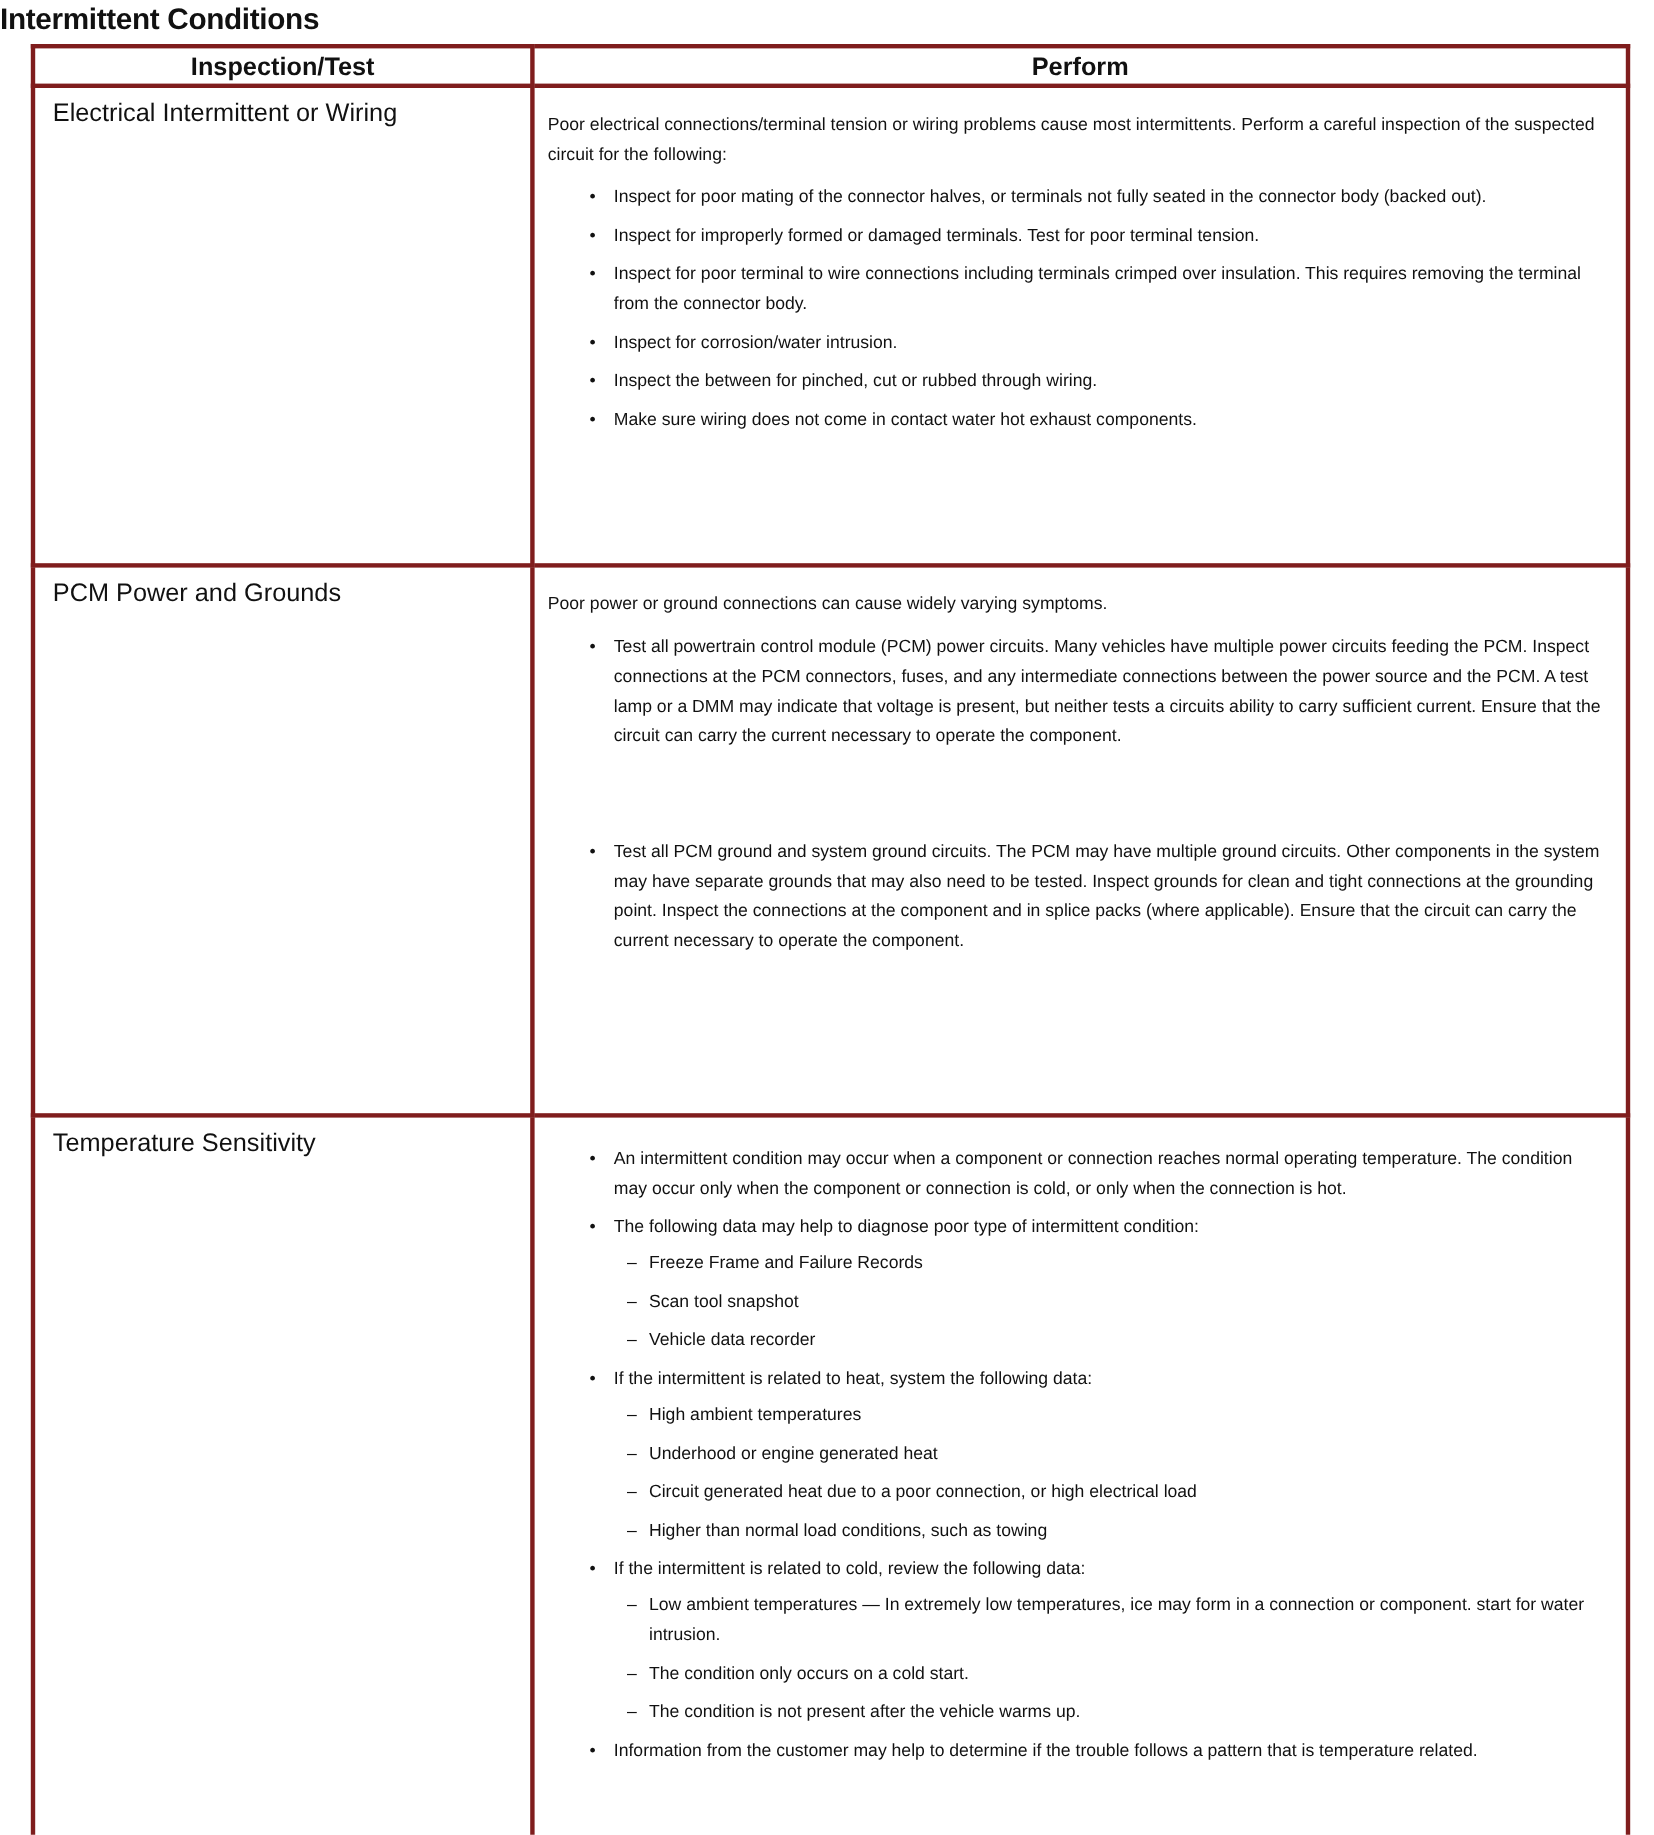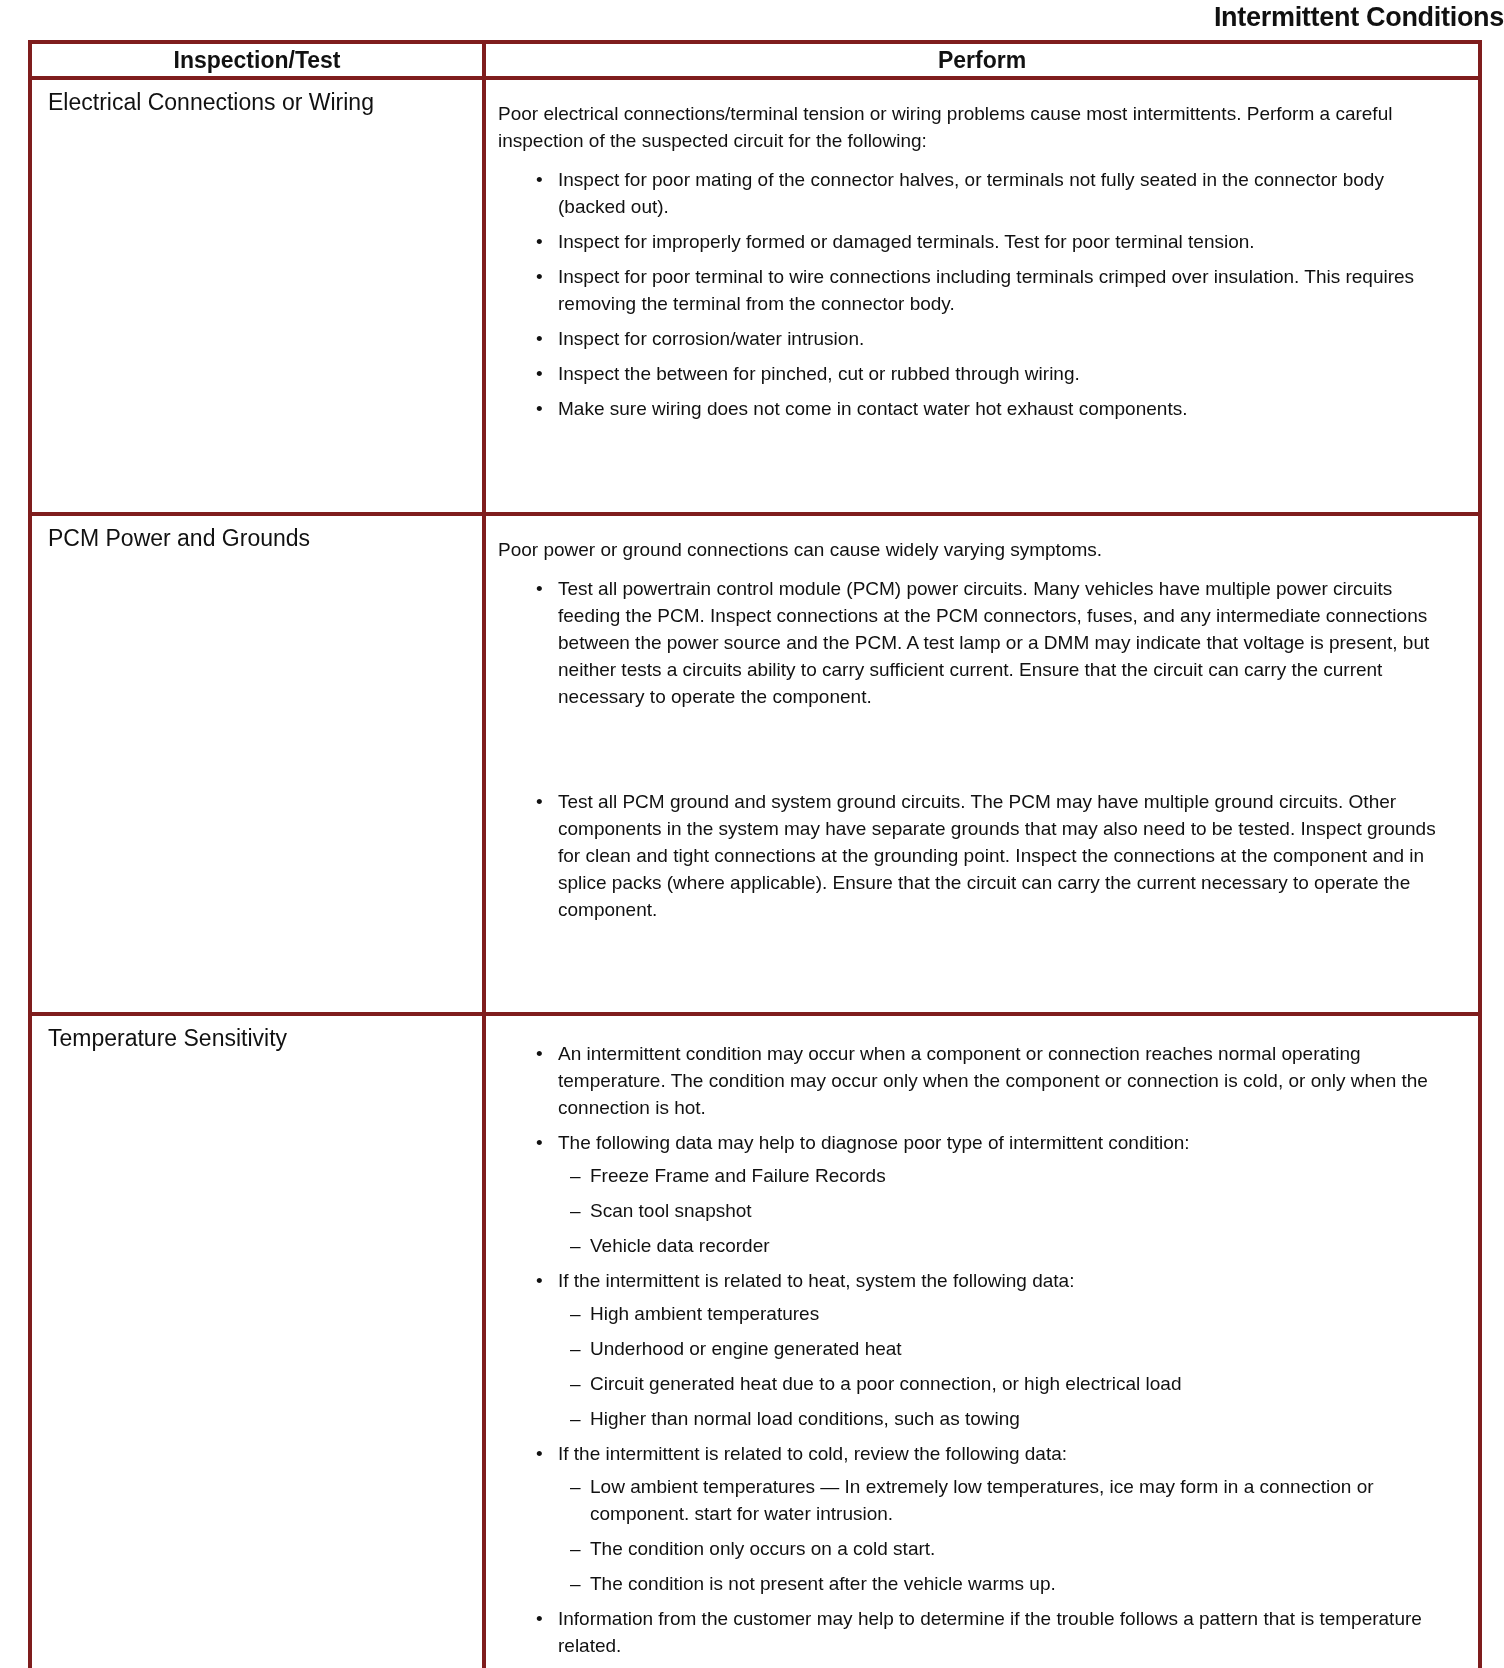"Intermittent Conditions" .title { text-align: right -> left }
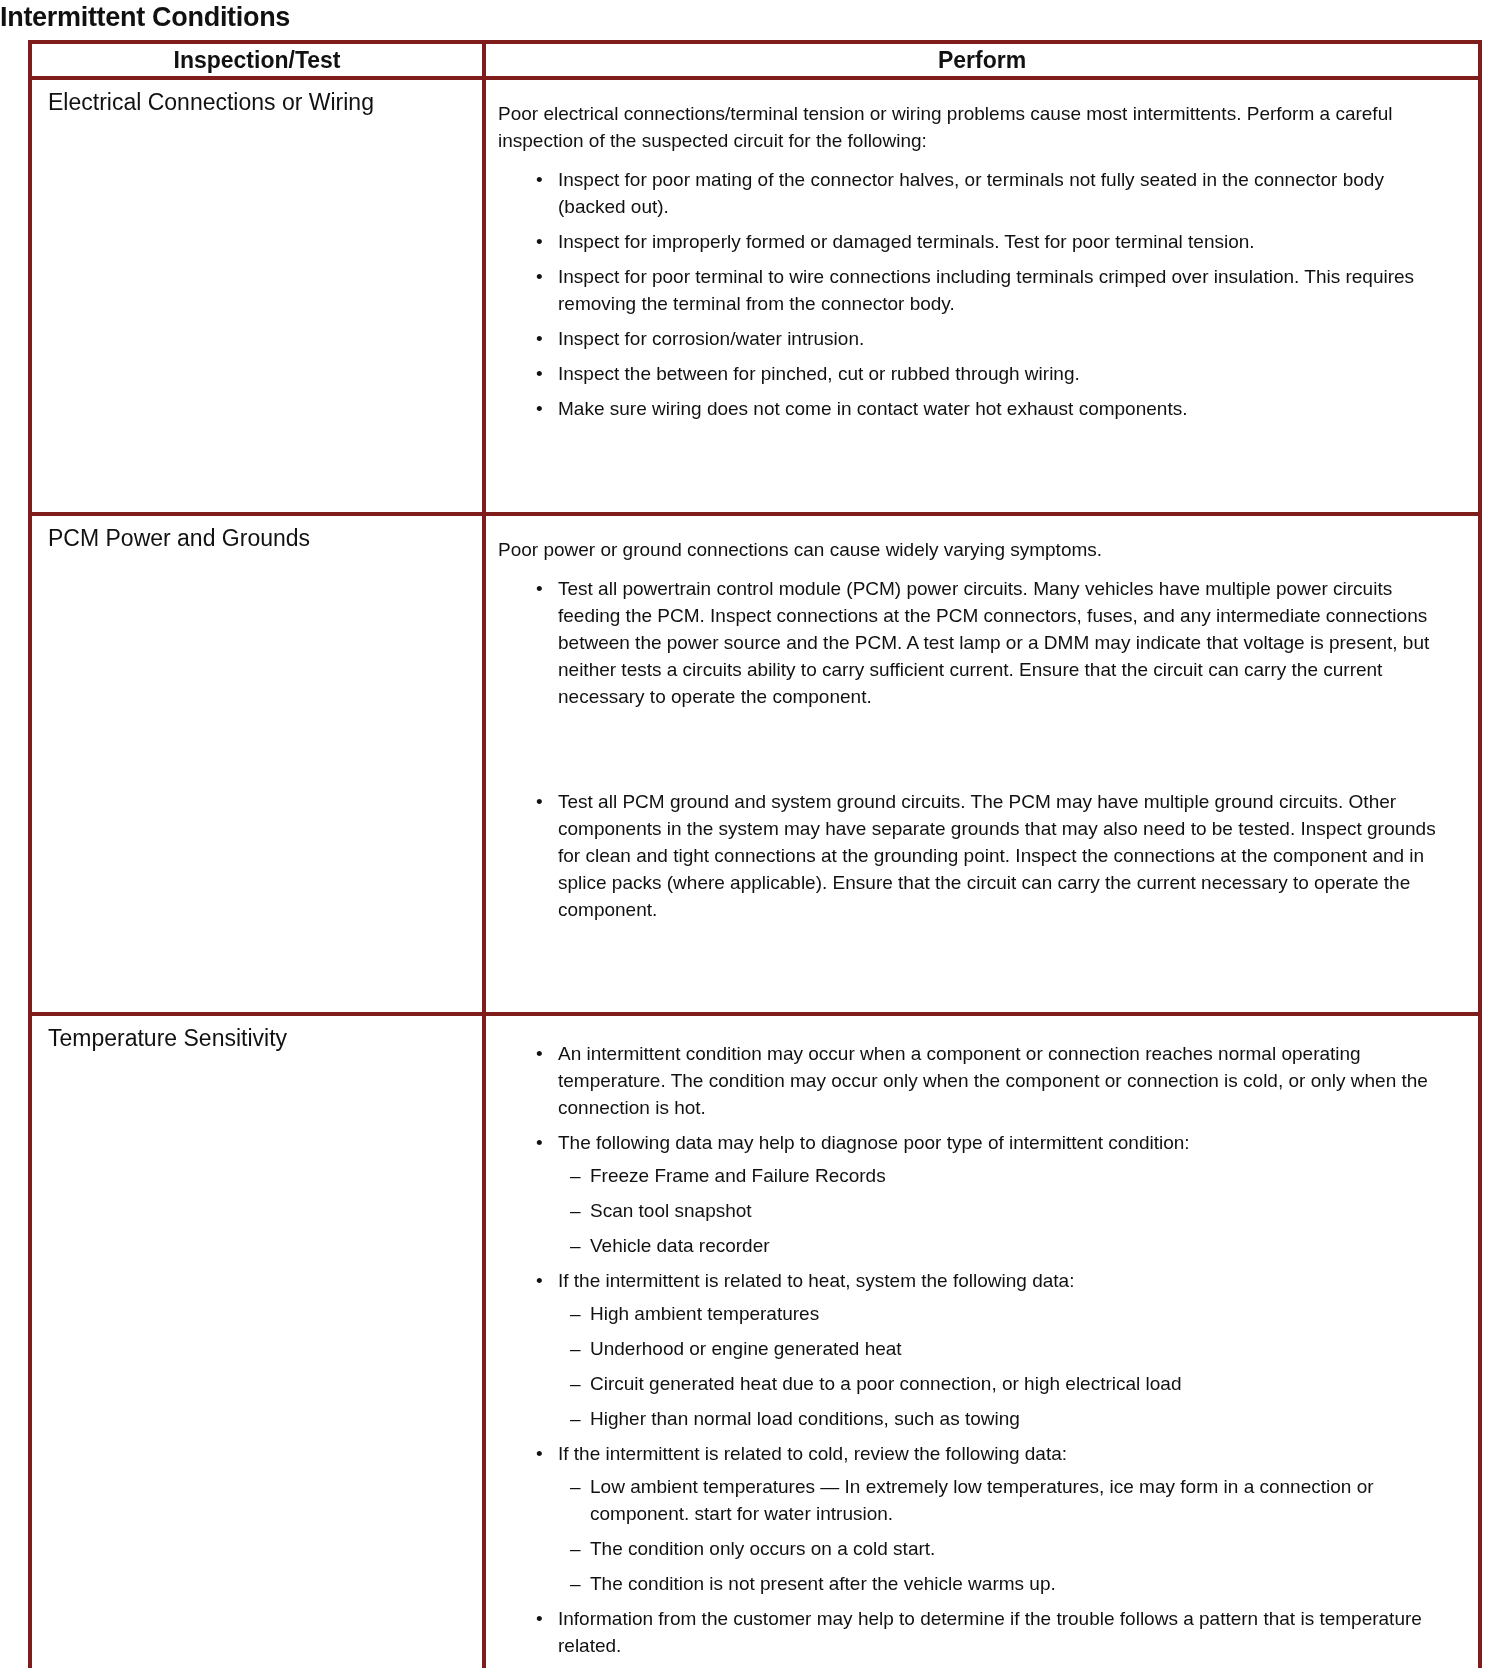"Electrical Connections or Wiring" td.insp { text: Connections -> Intermittent }
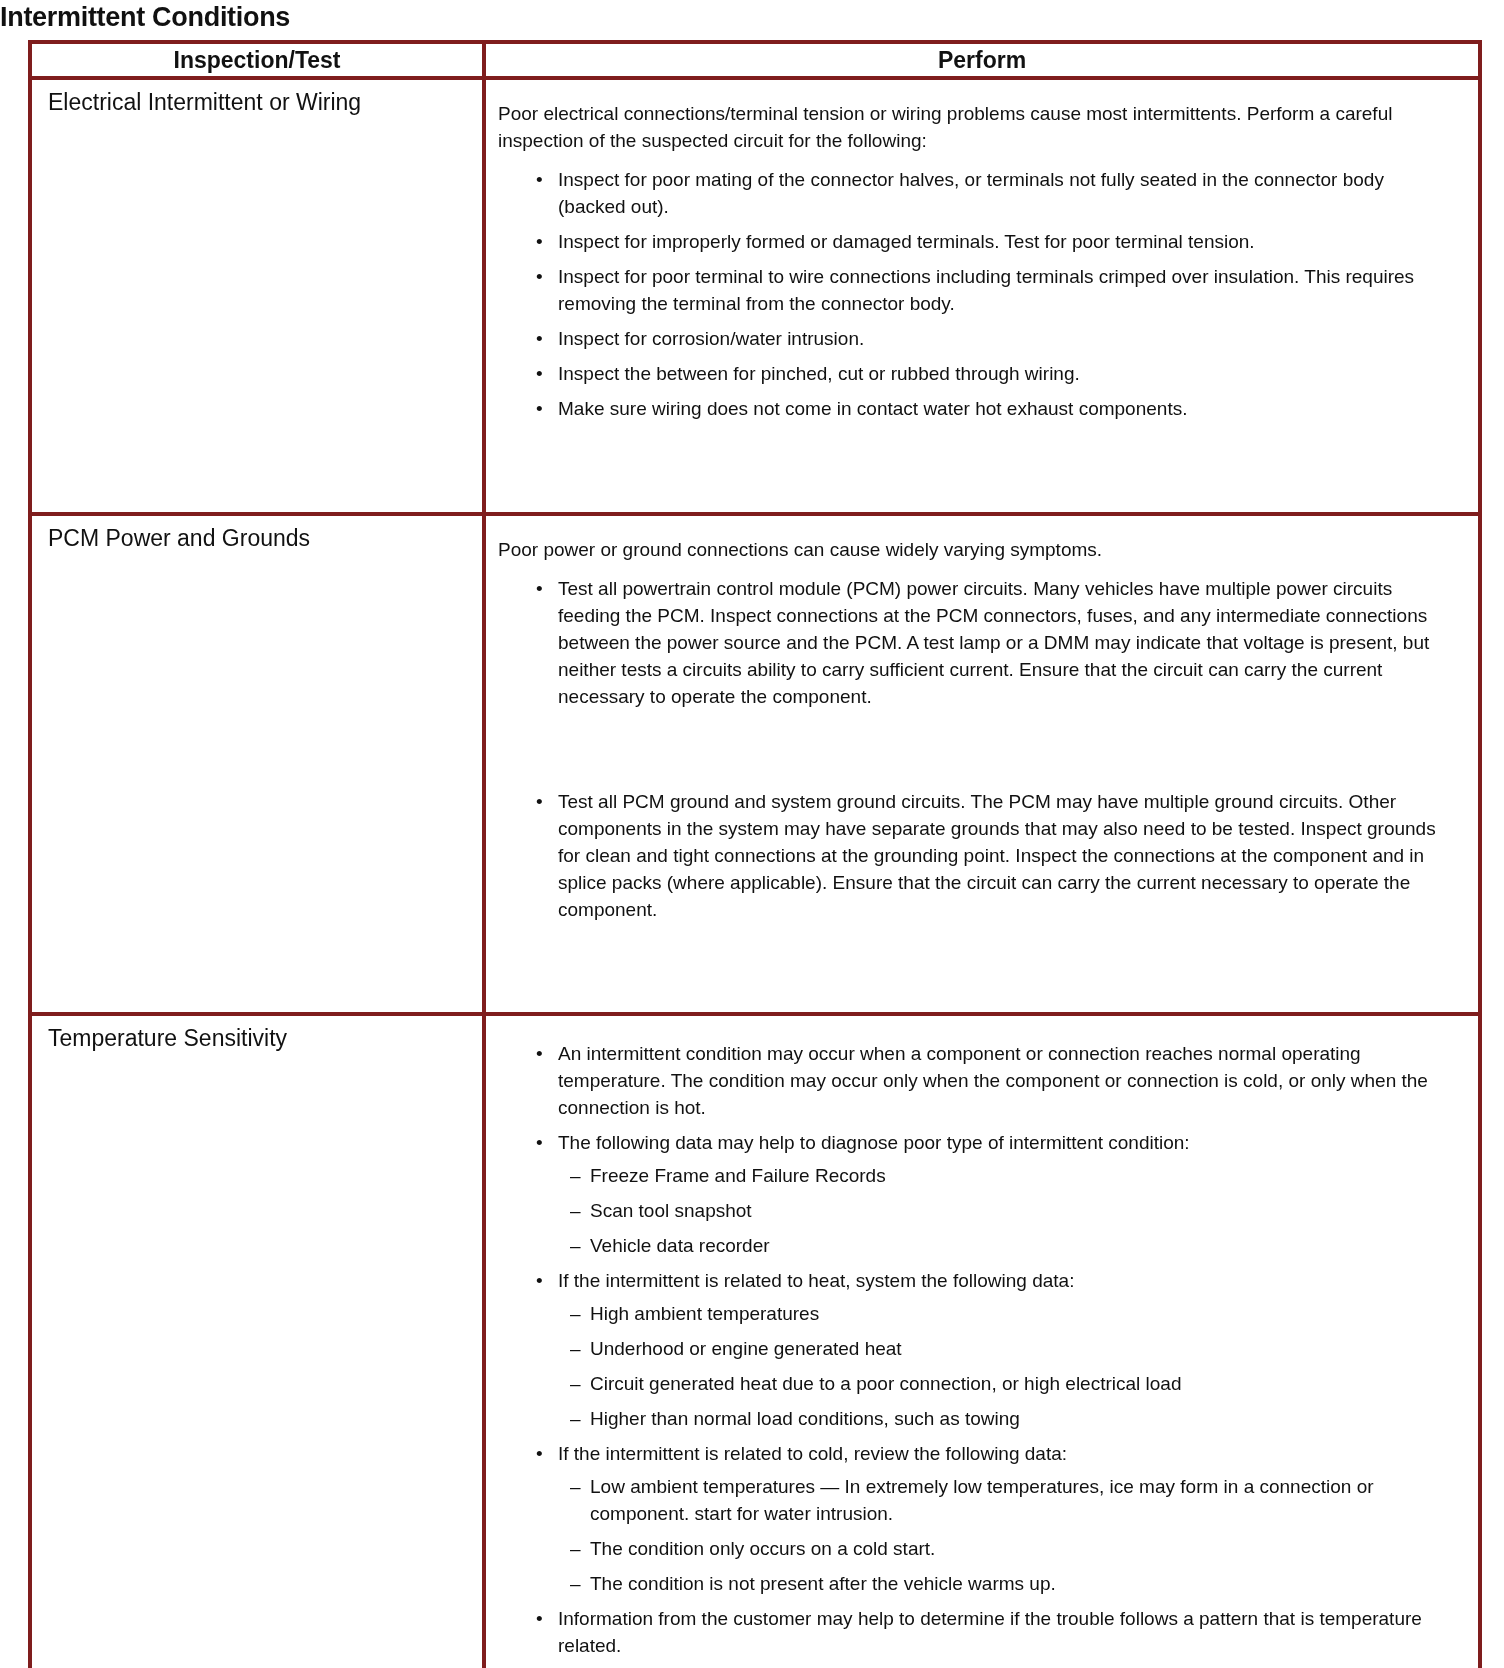"Poor electrical connections/terminal" td.act { font-size: 19px -> 16px }
